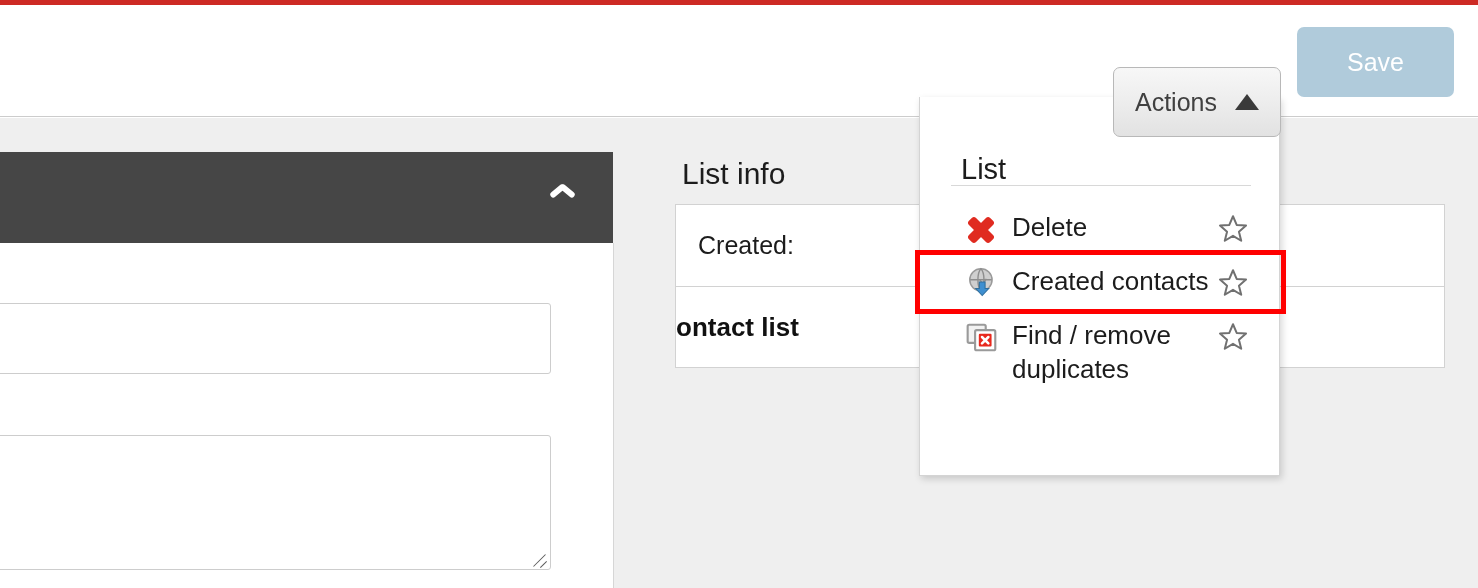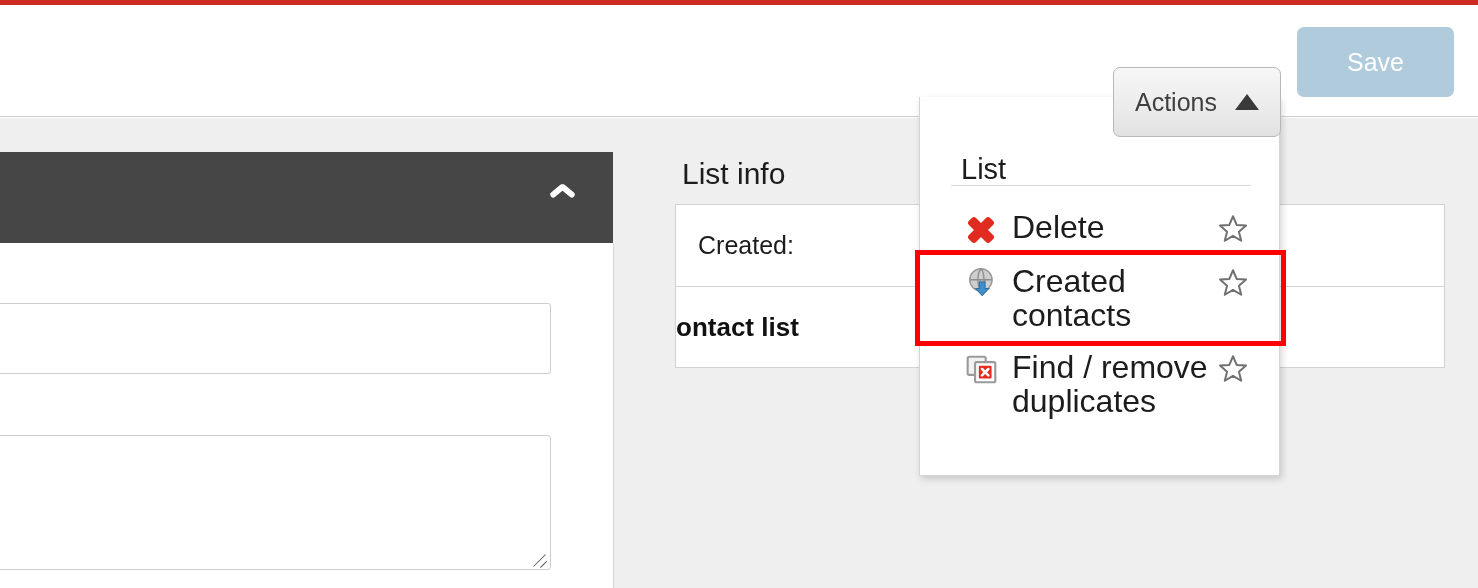"Delete" .dd-label { font-size: 32px -> 26px }
